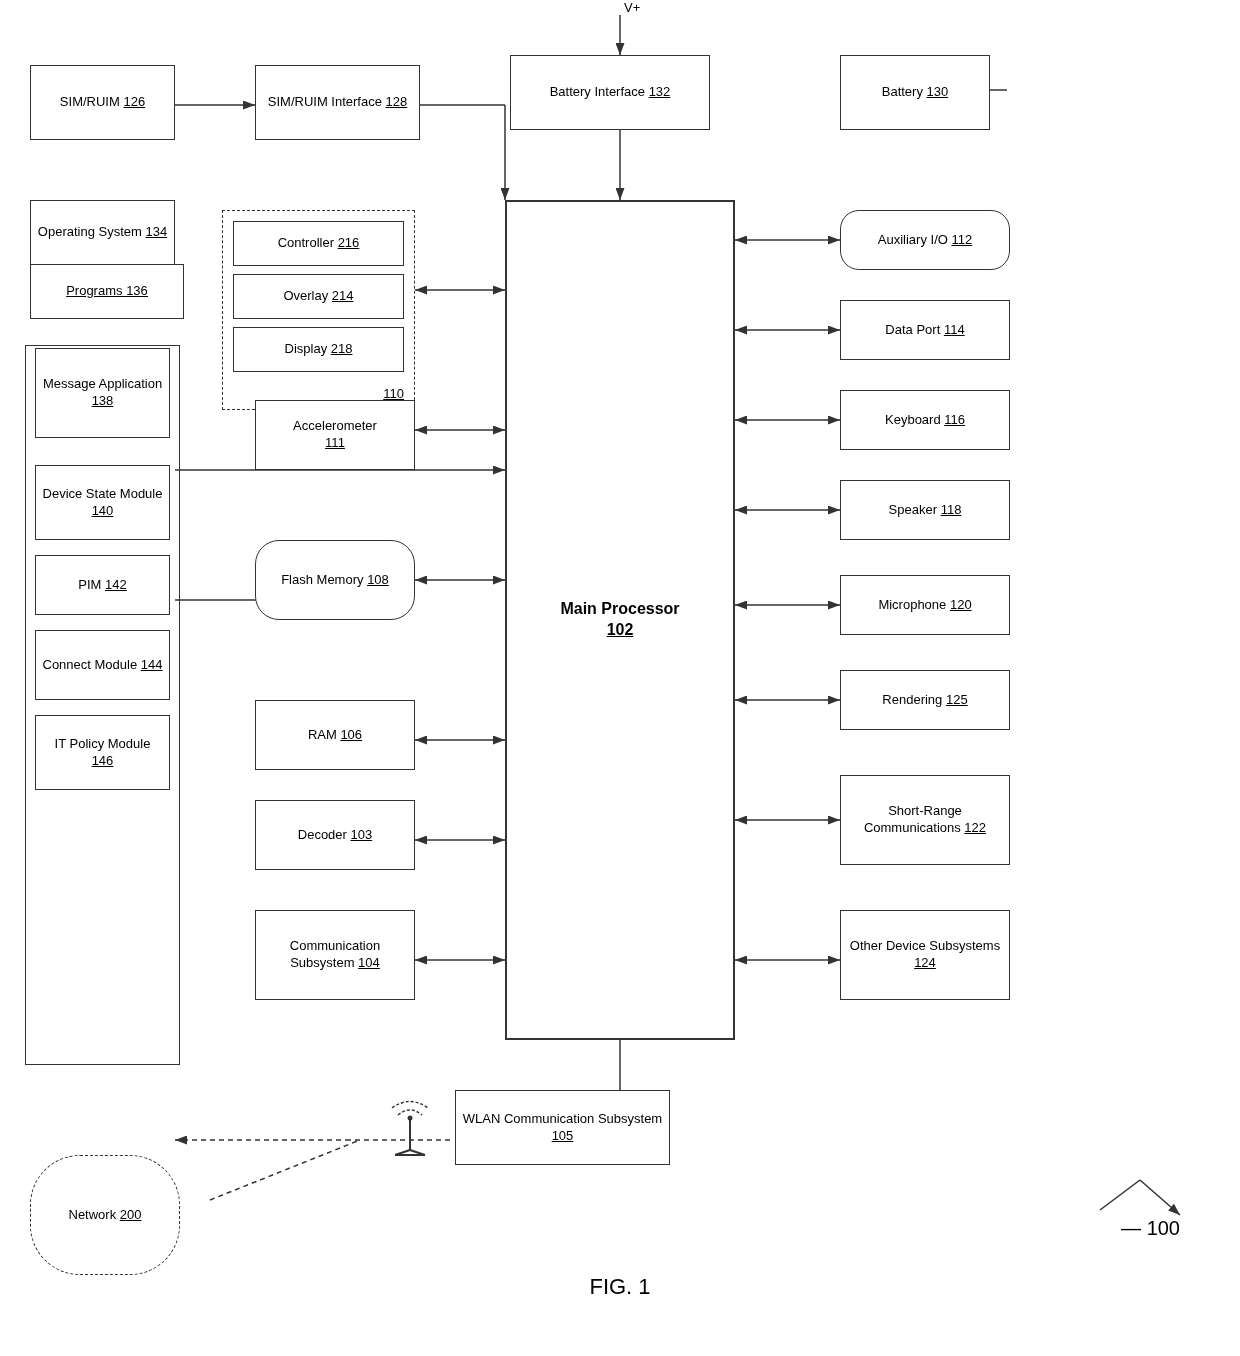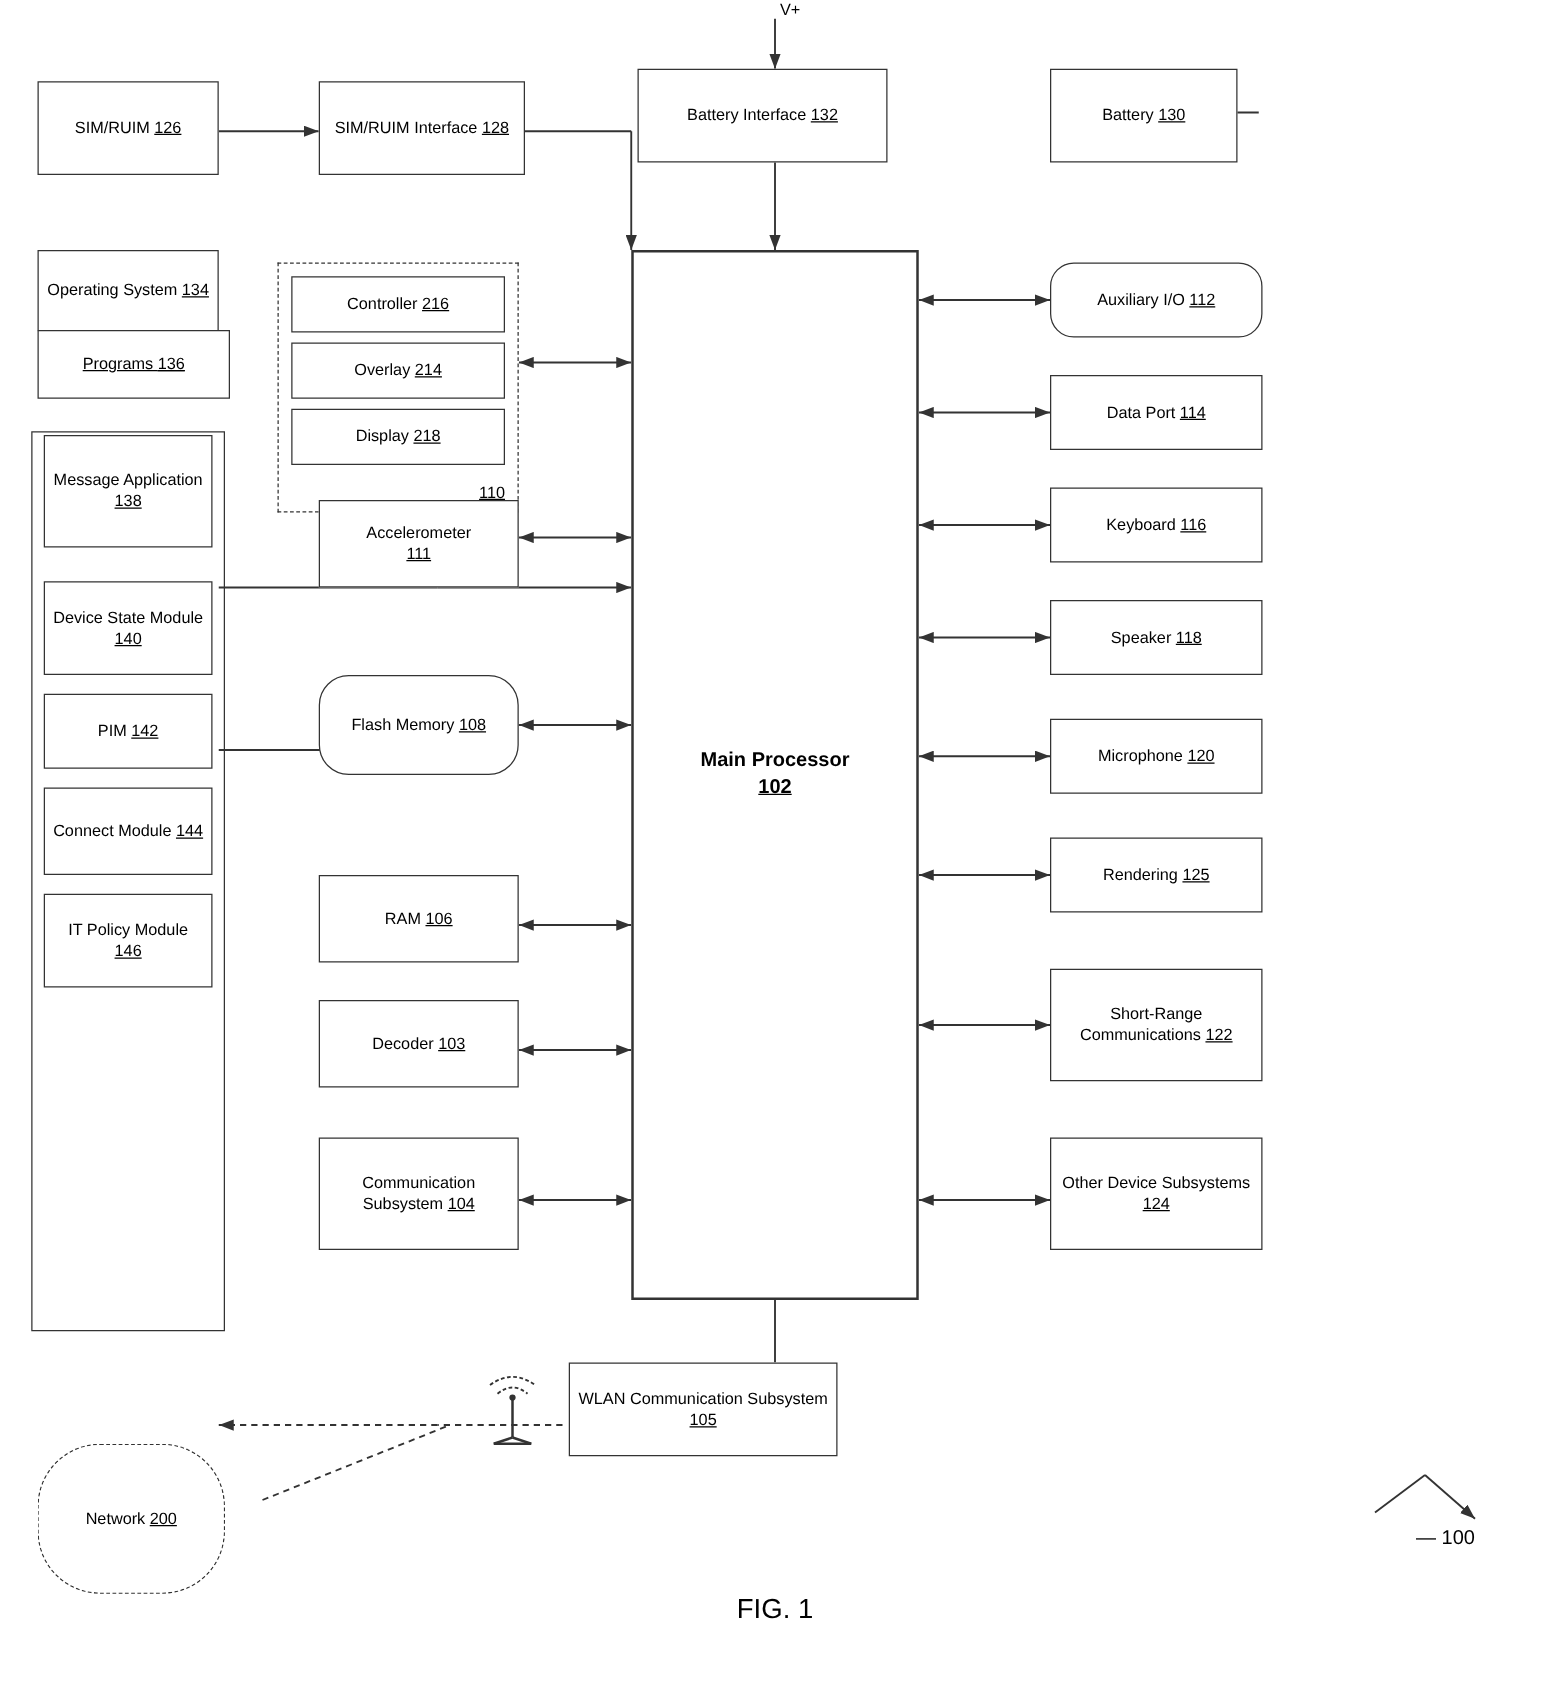"— 100" span.ref-label { font-size: 16px -> 20px }
